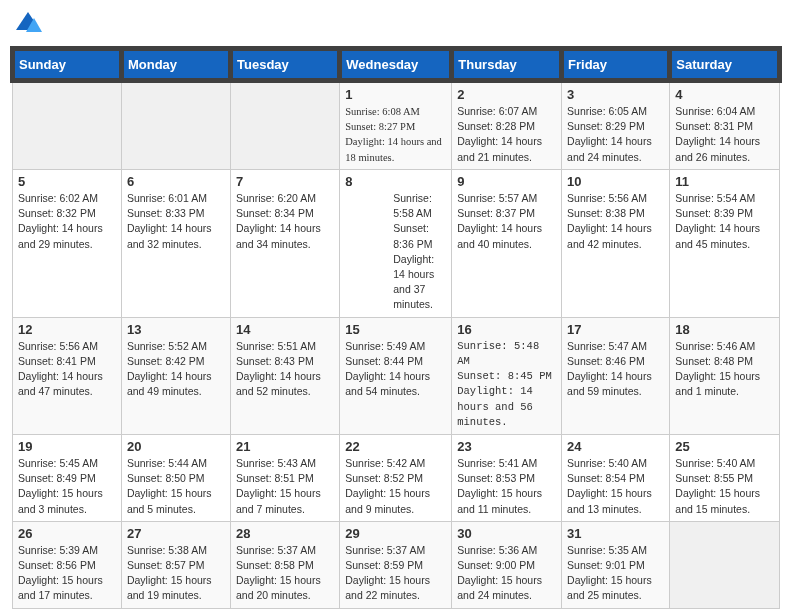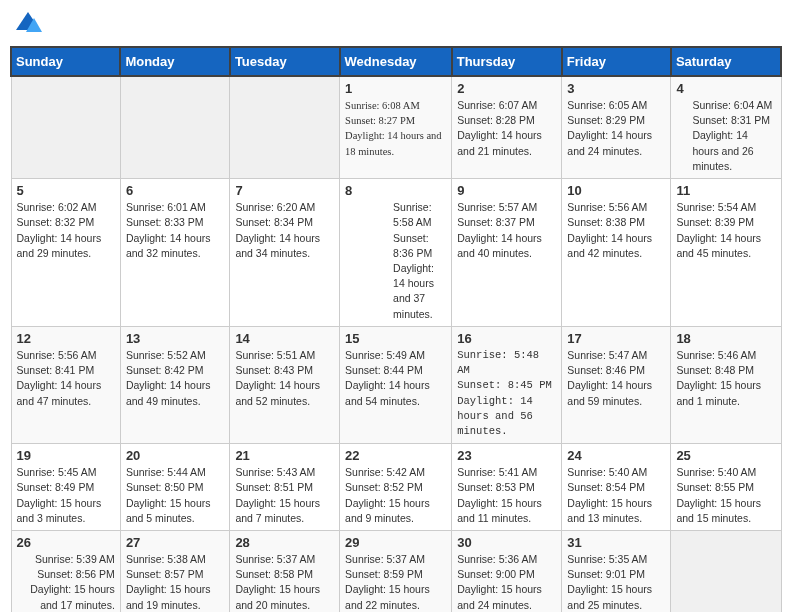"Sunday" .calendar th { border: 2px solid #404040 -> 5px solid #404040 }
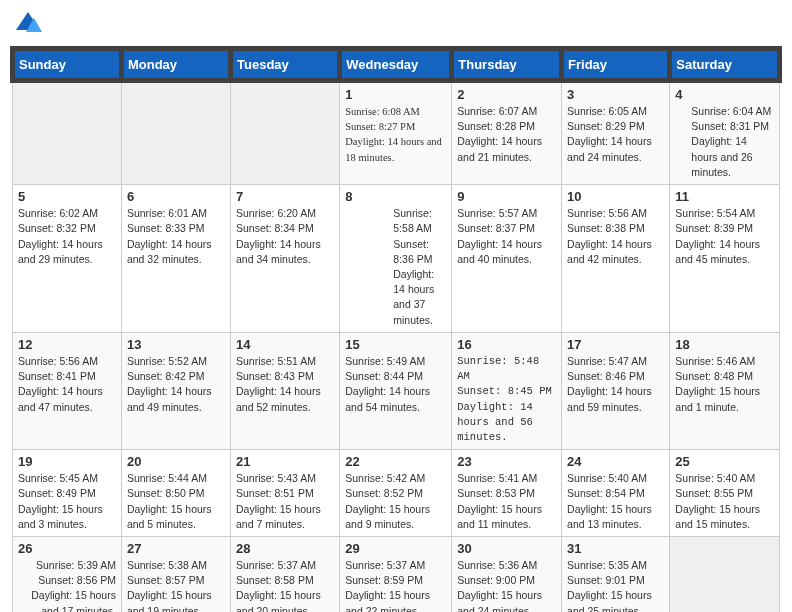"Sunrise: 6:04 AM" div.day-info { margin-left: 16px -> none }
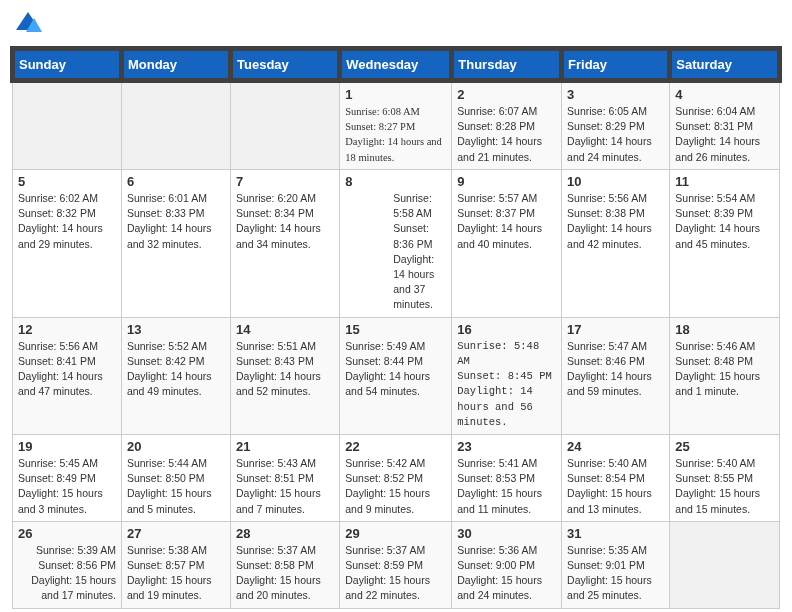"Sunrise: 5:39 AM" div.day-info { text-align: right -> none }
